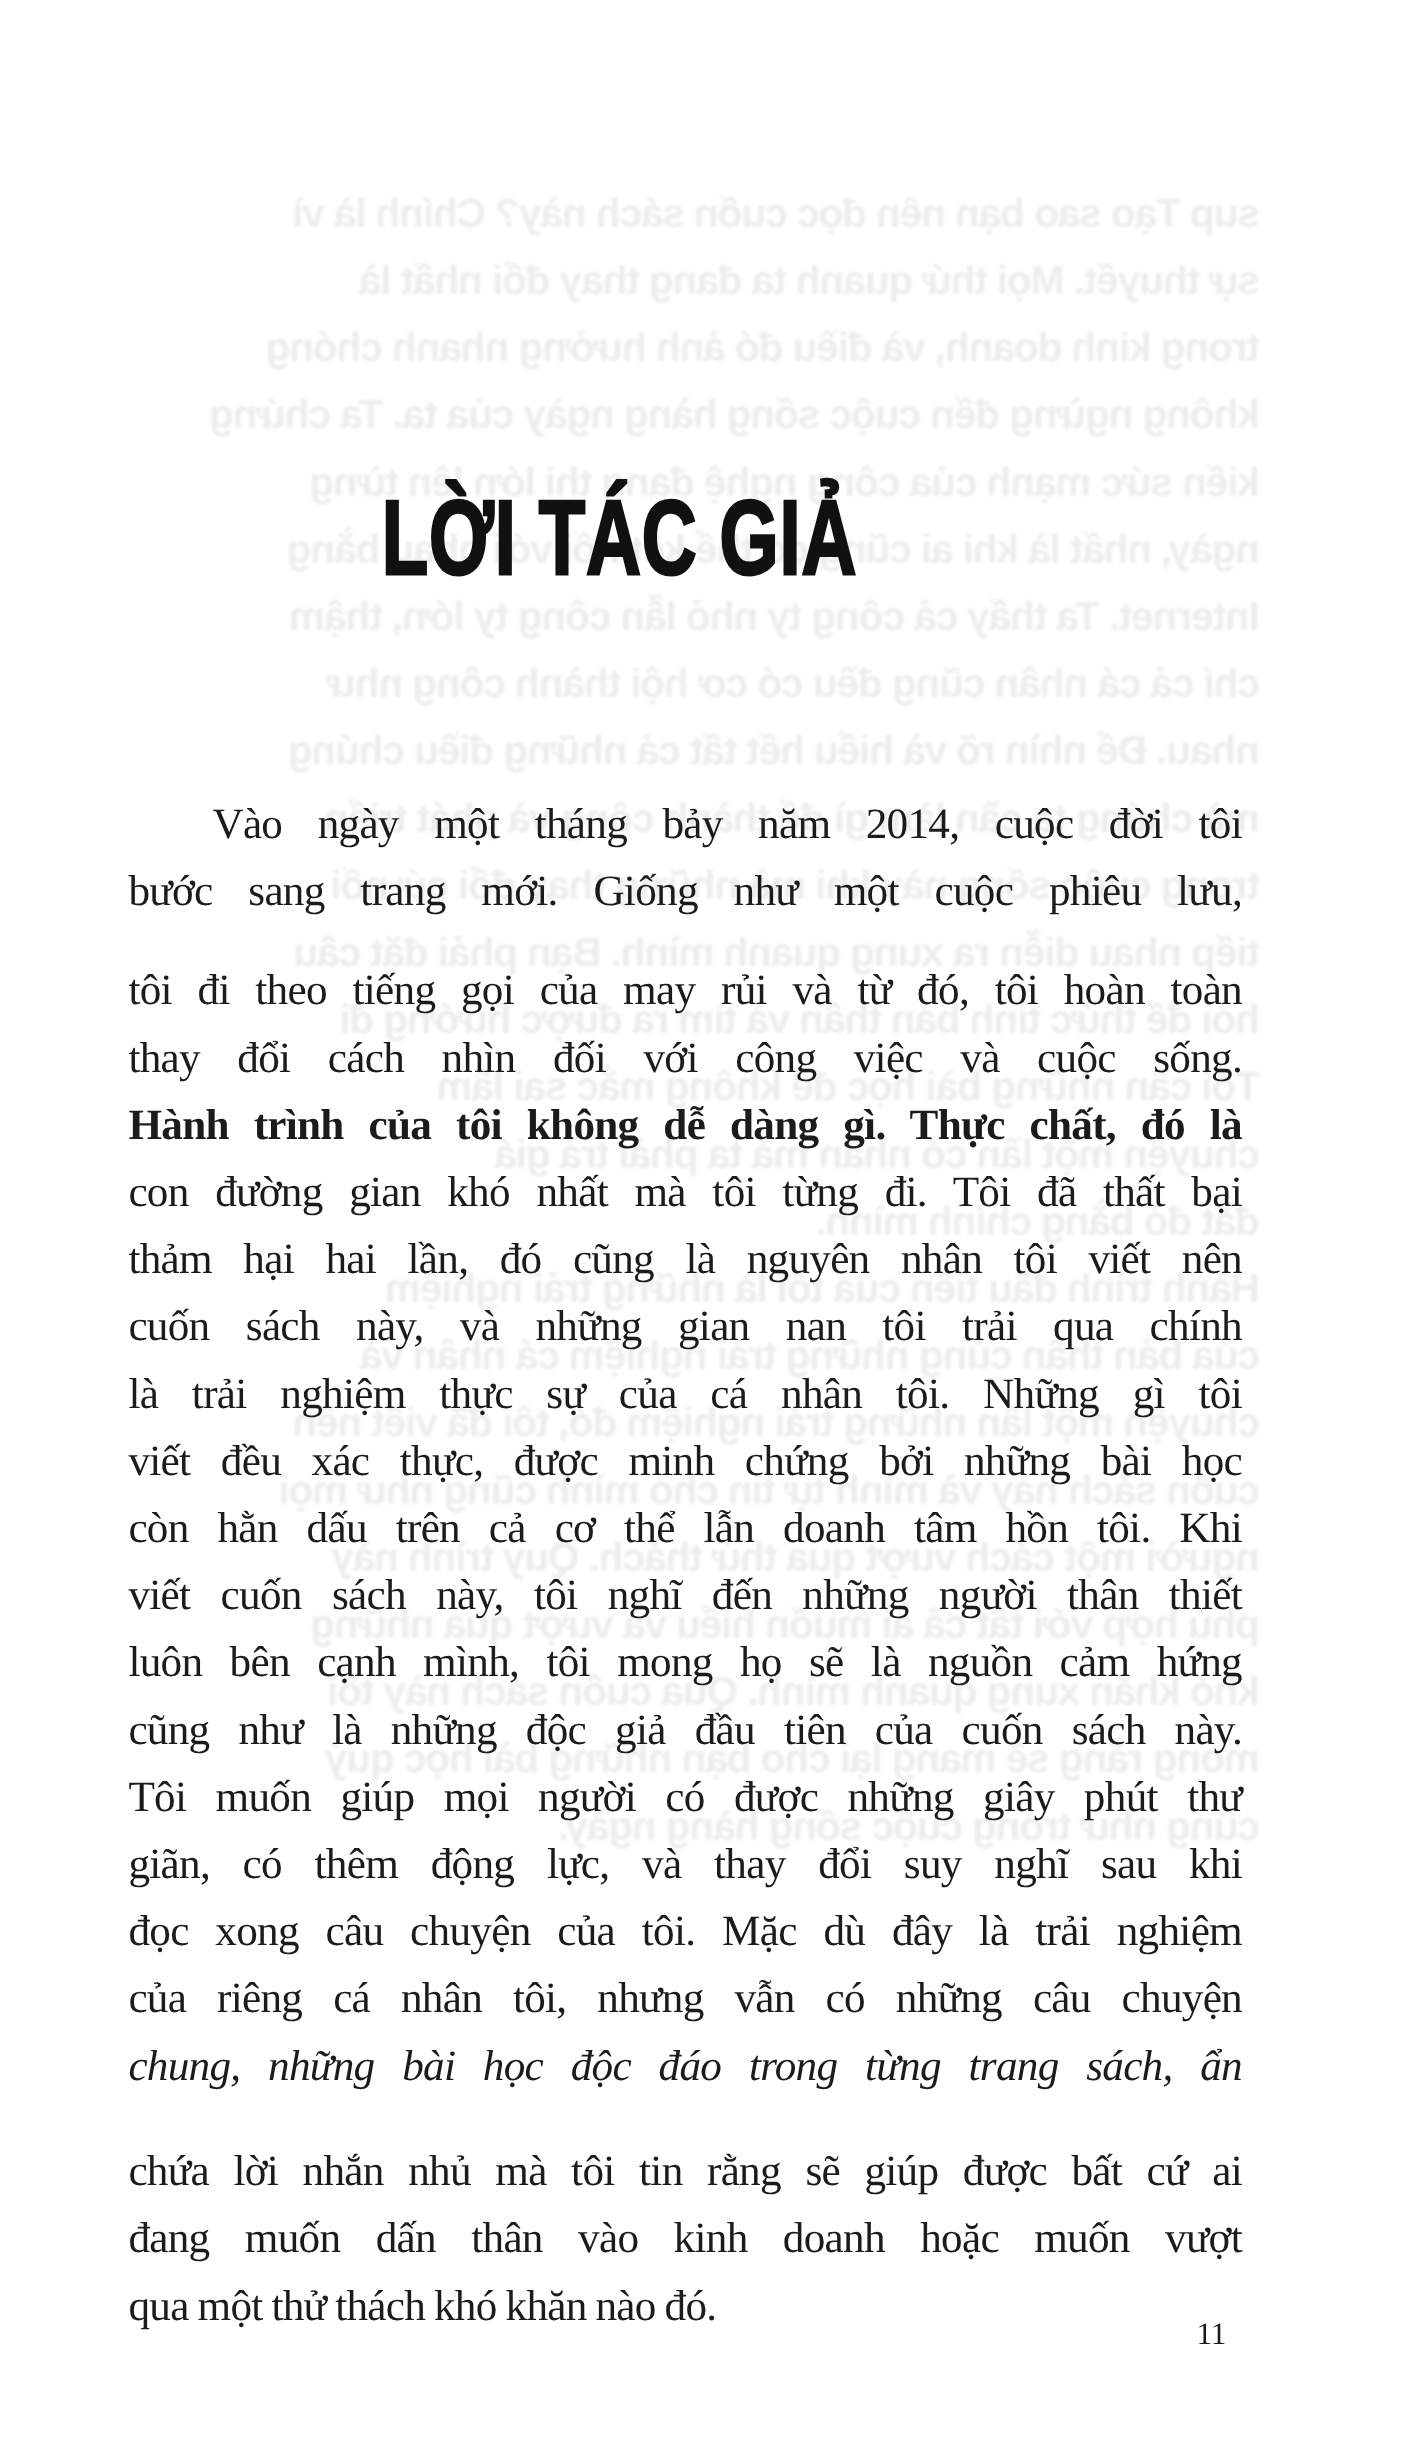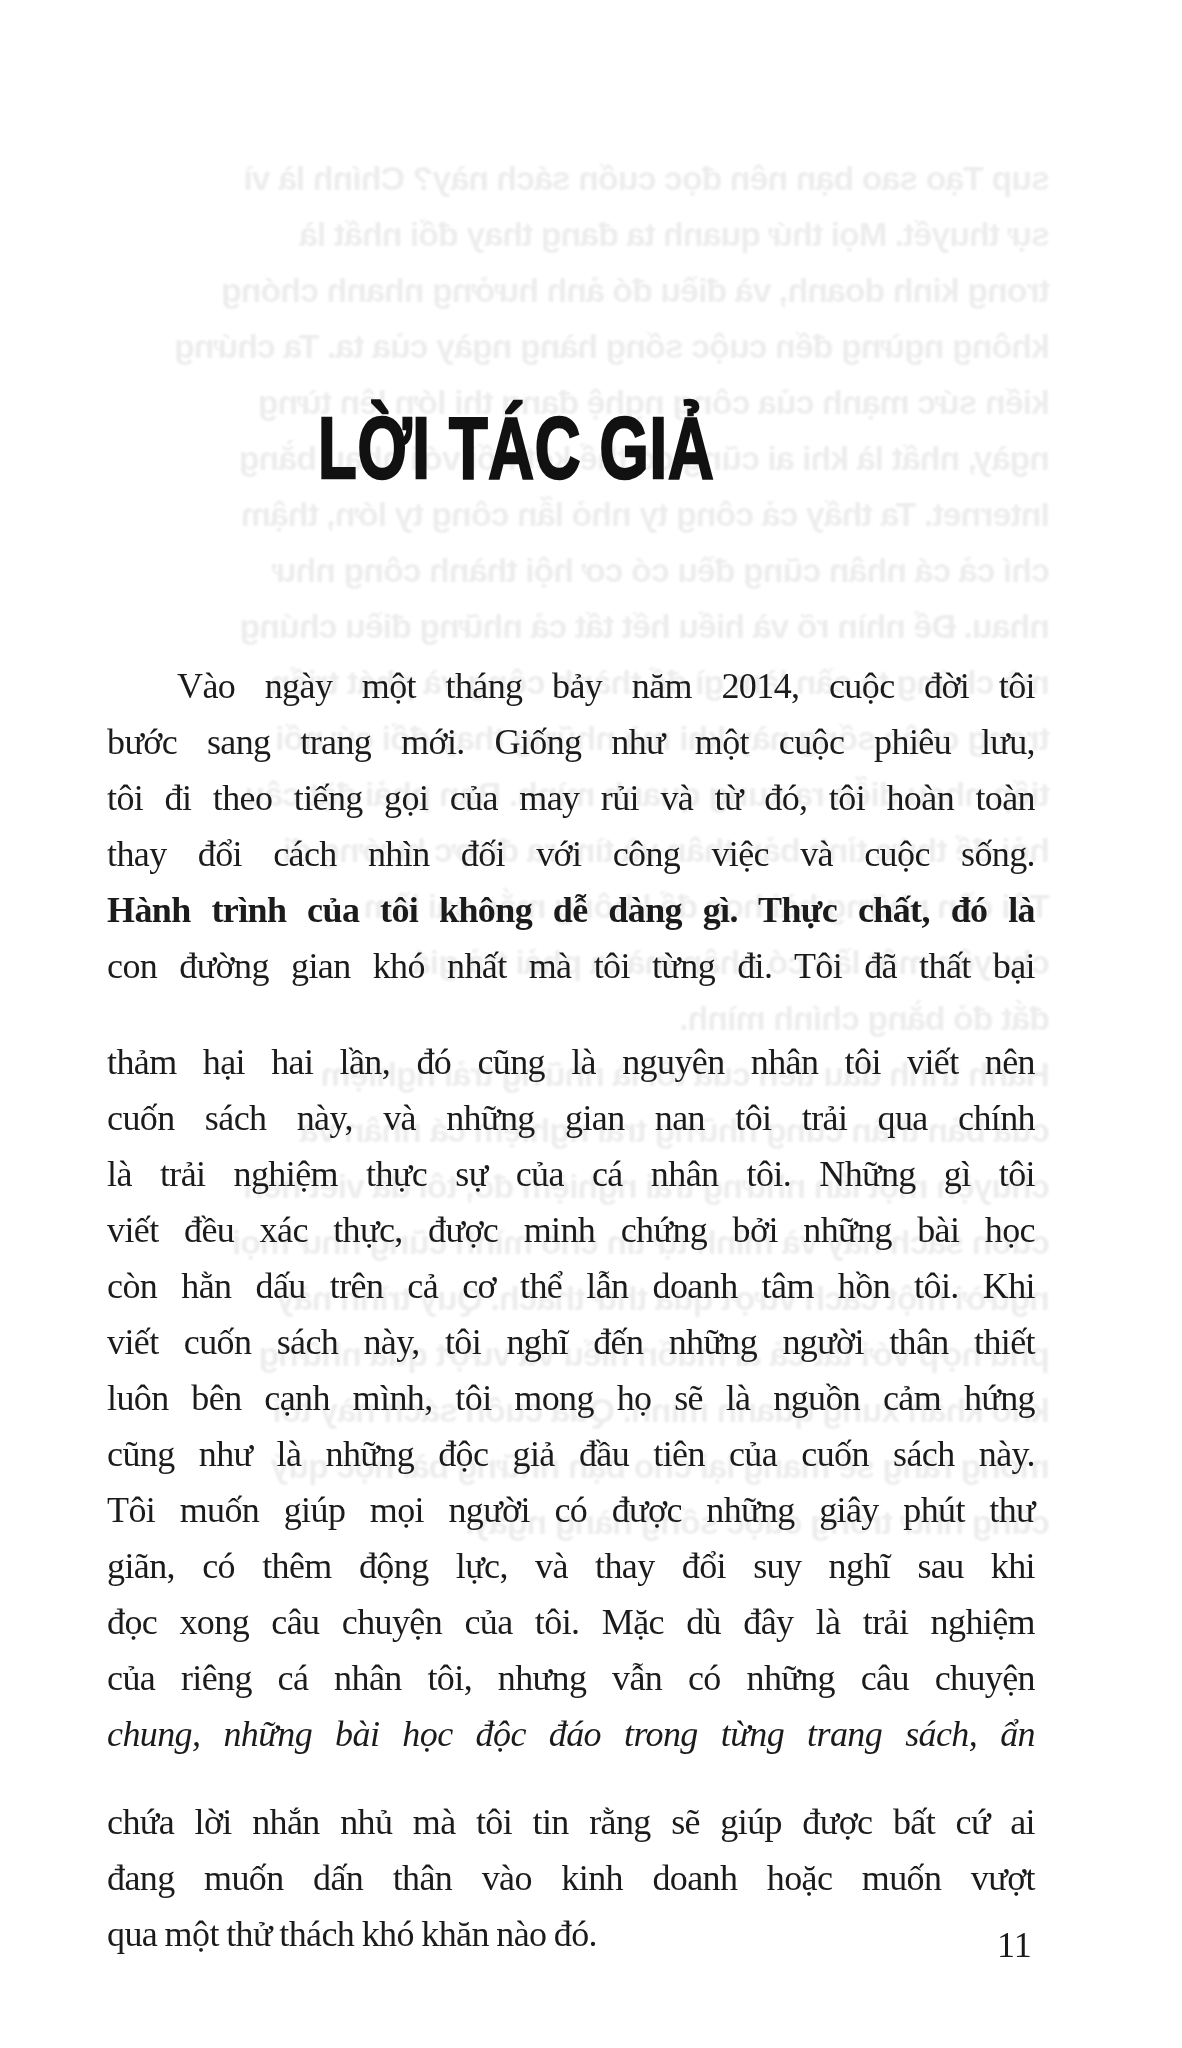"tôi đi theo tiếng gọi" span.line { margin-top: none -> 27px }
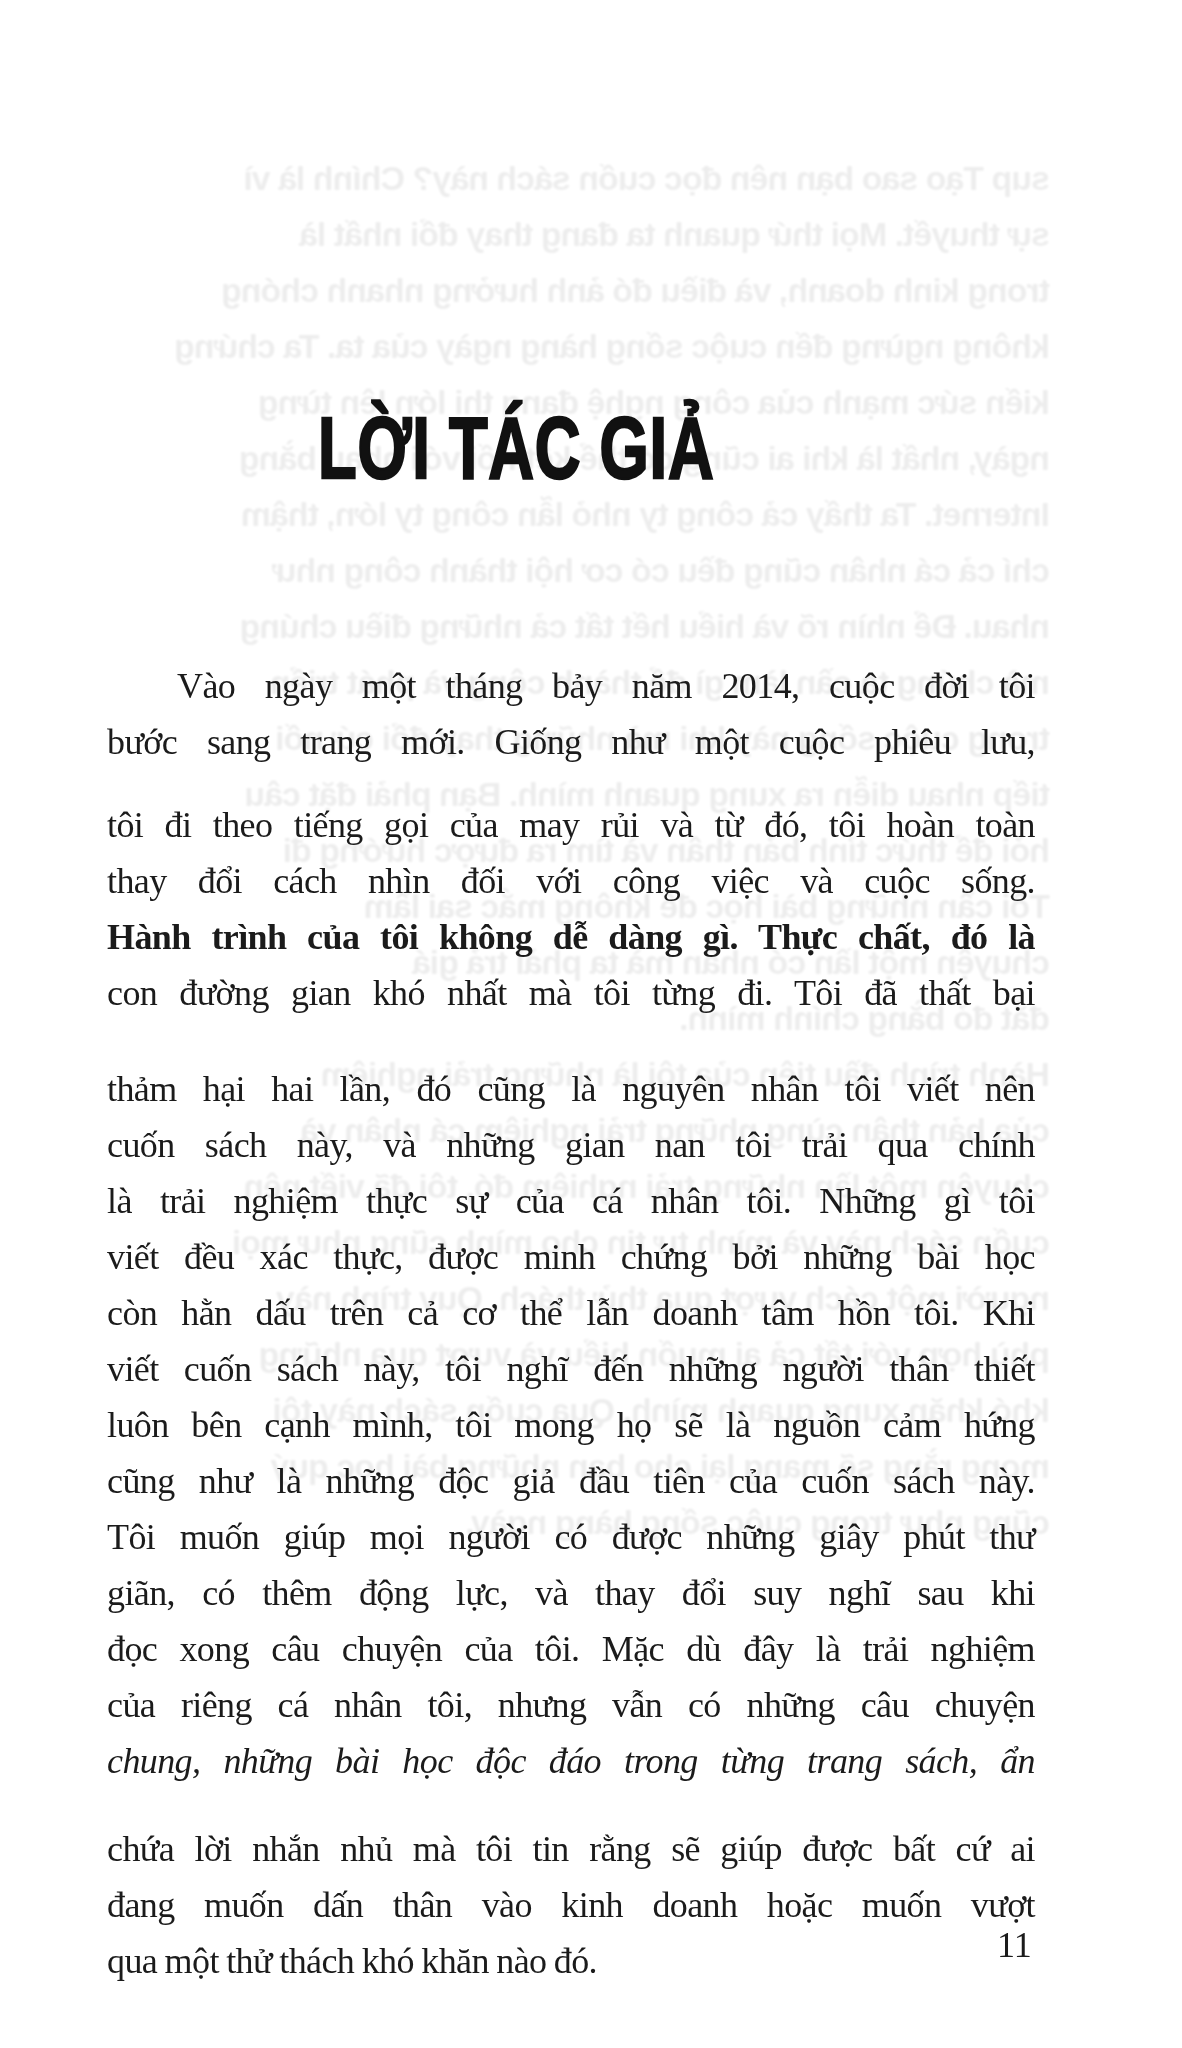"thảm hại hai lần, đó" span.line { margin-top: 40px -> none }
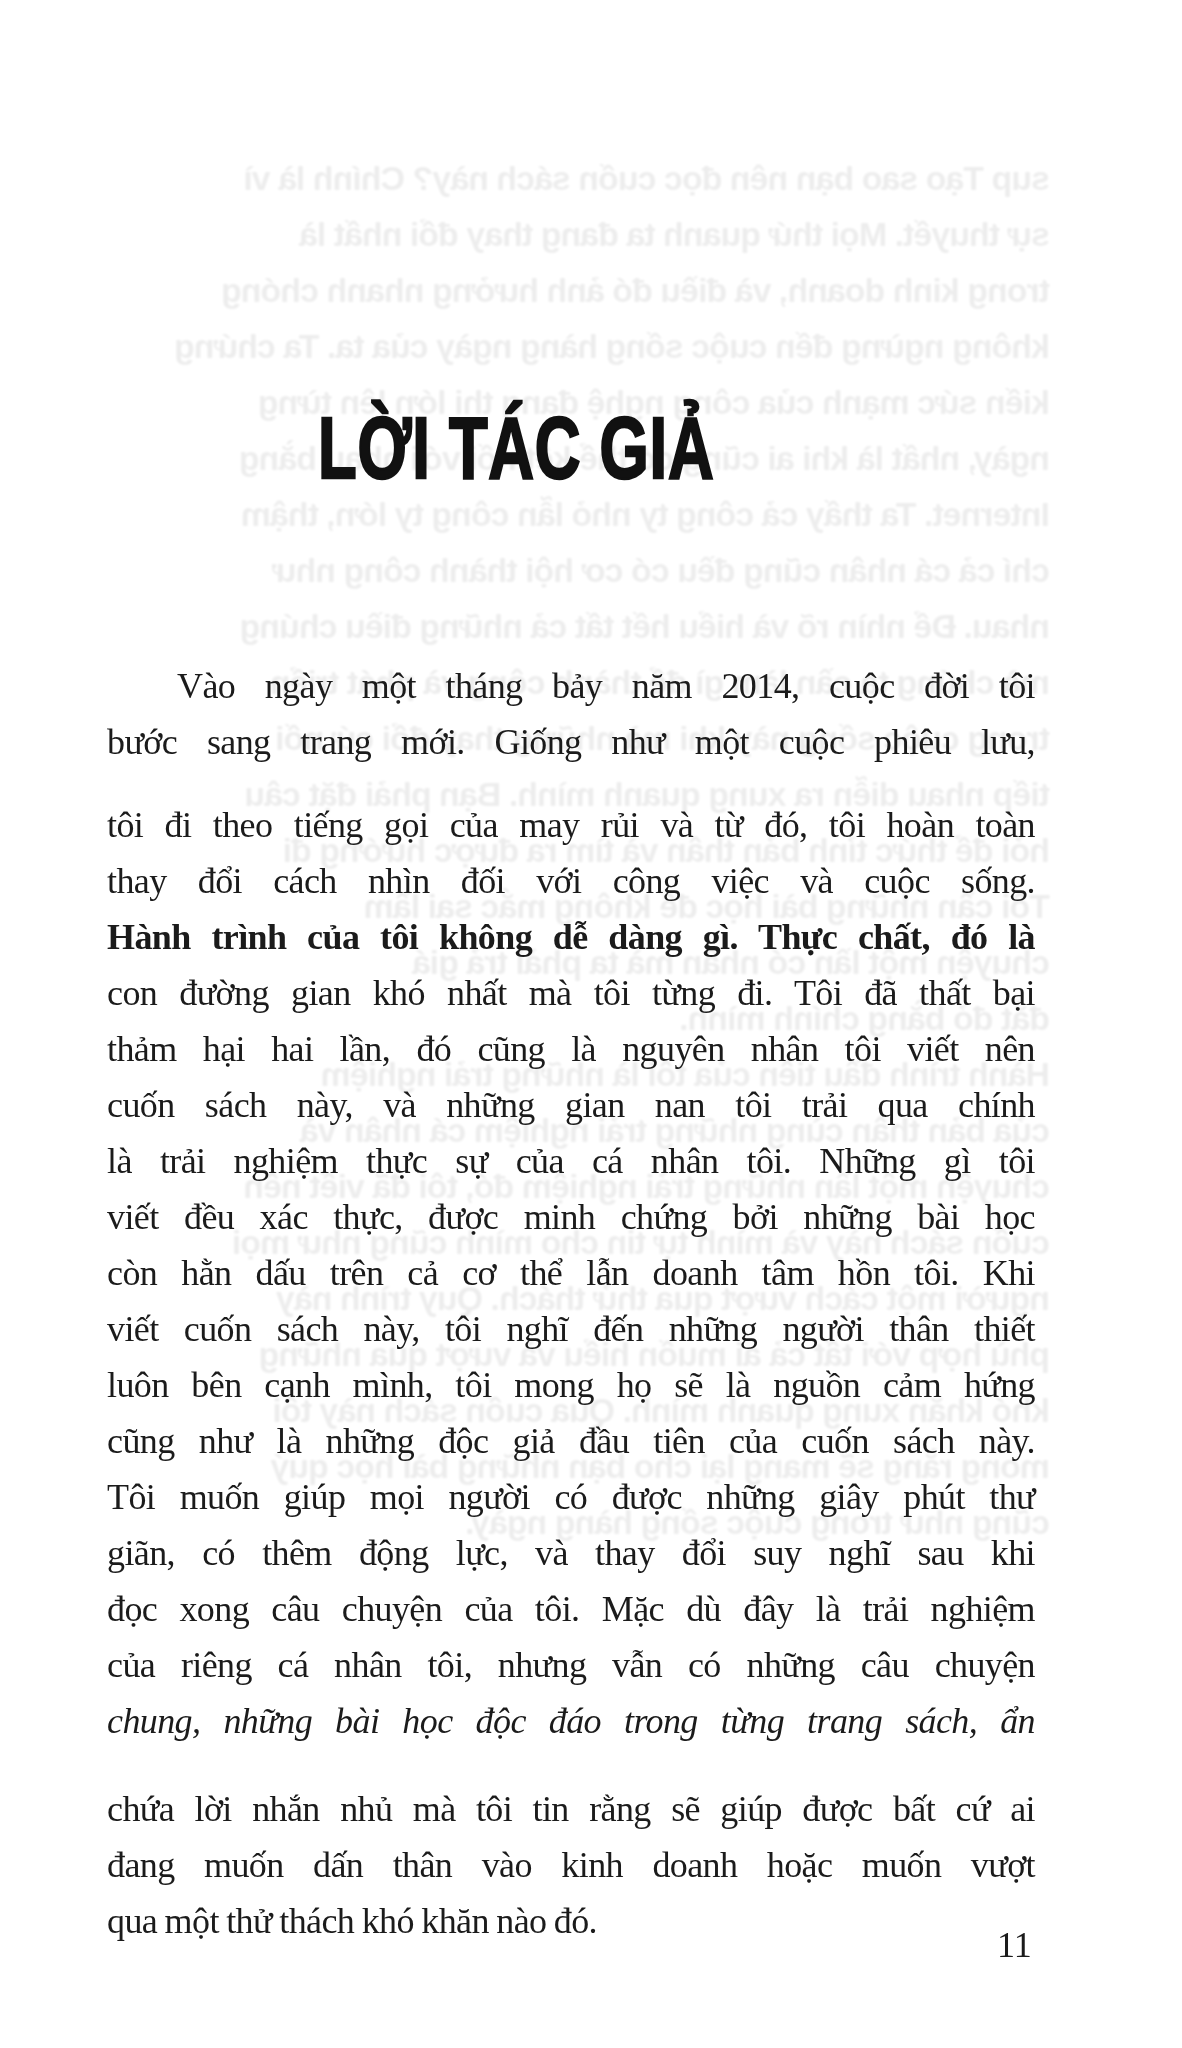"11" .page-number { font-size: 36px -> 26px }
